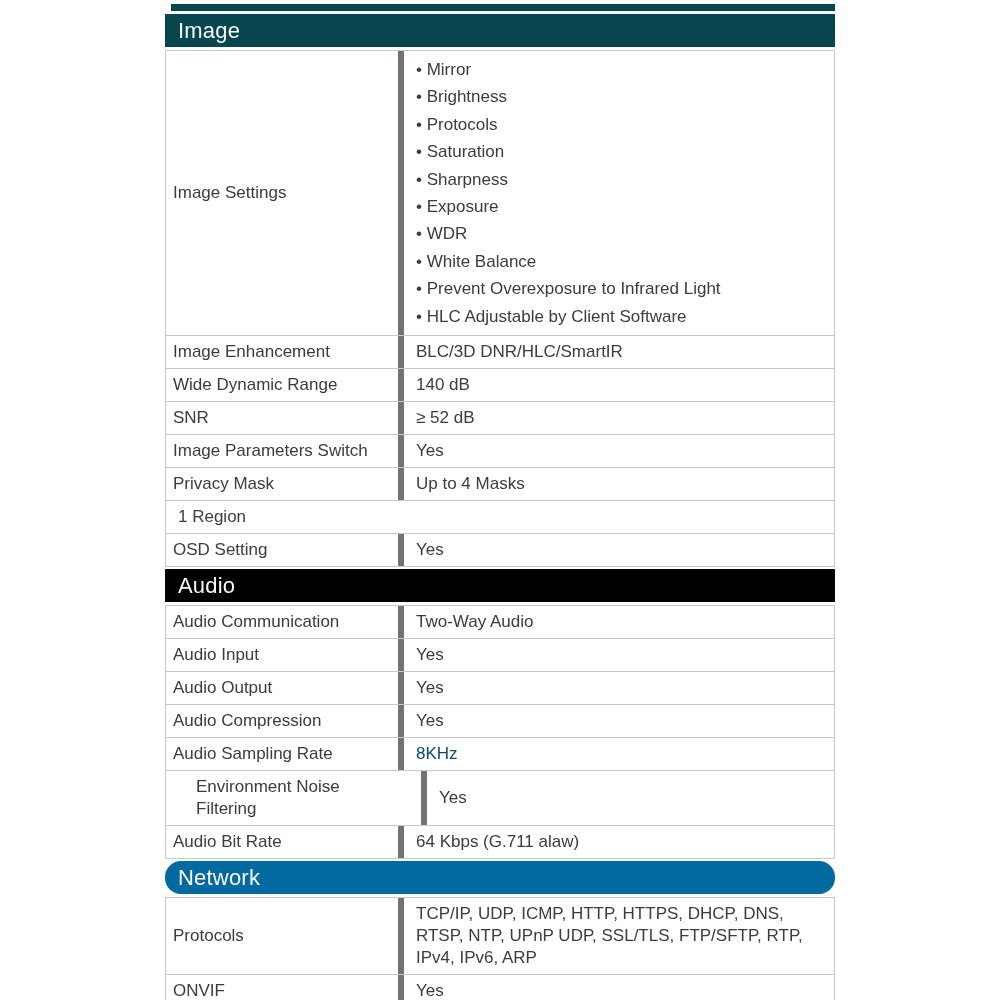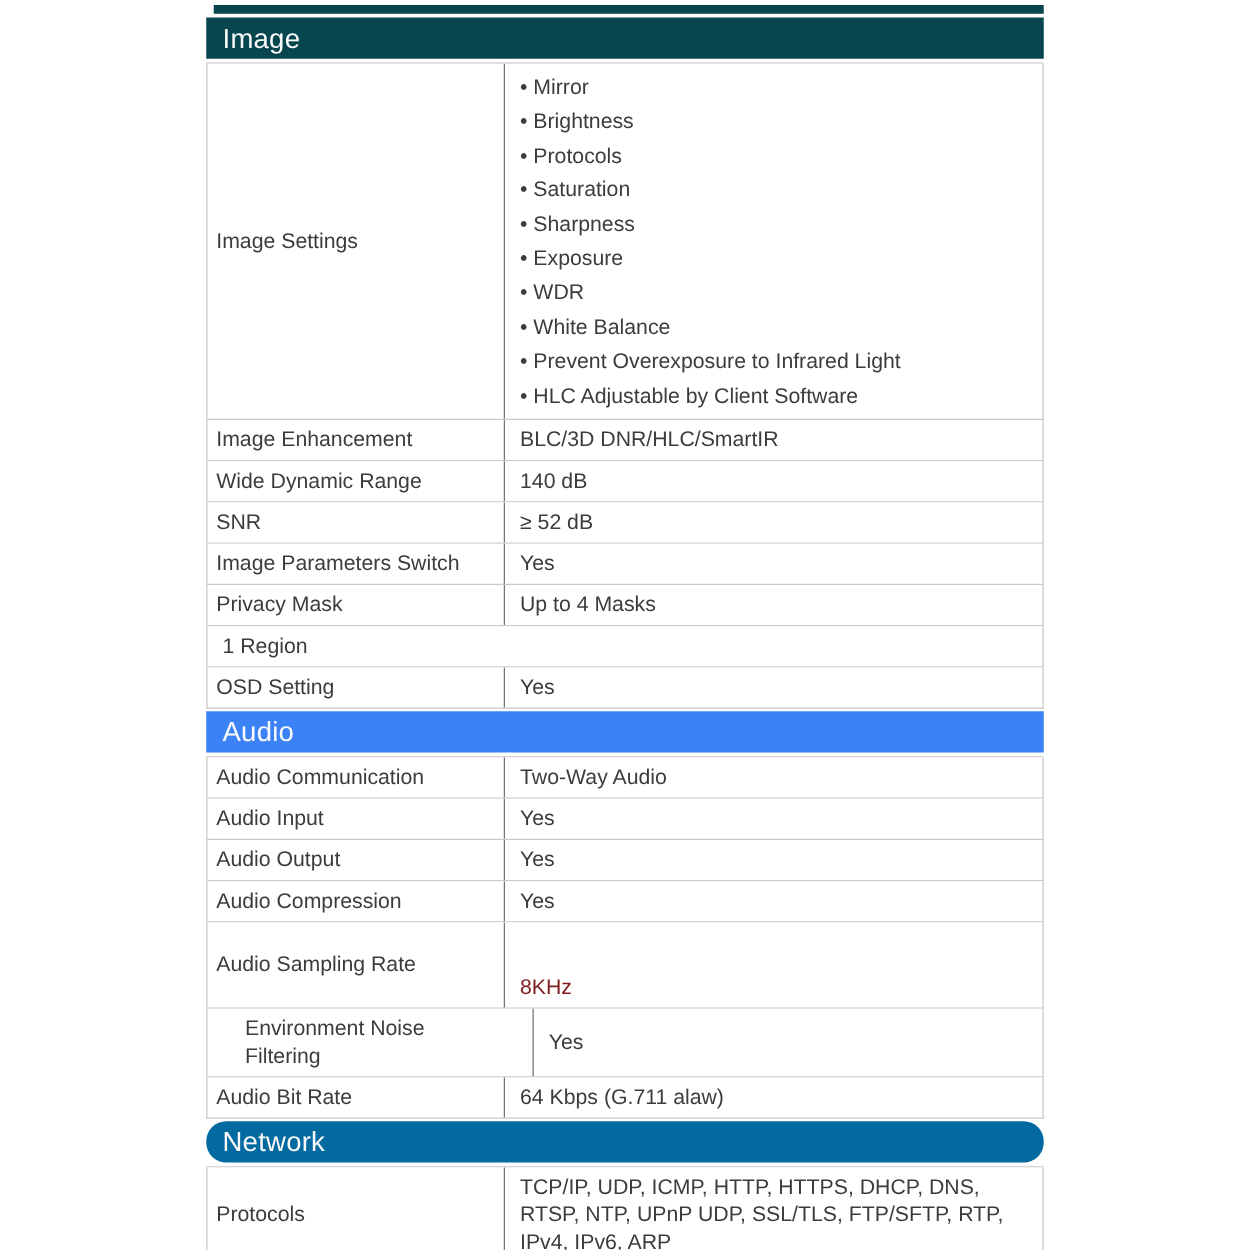"Image Settings" .cell.label { border-right: 1px solid #737373 -> 6px solid #737373 }
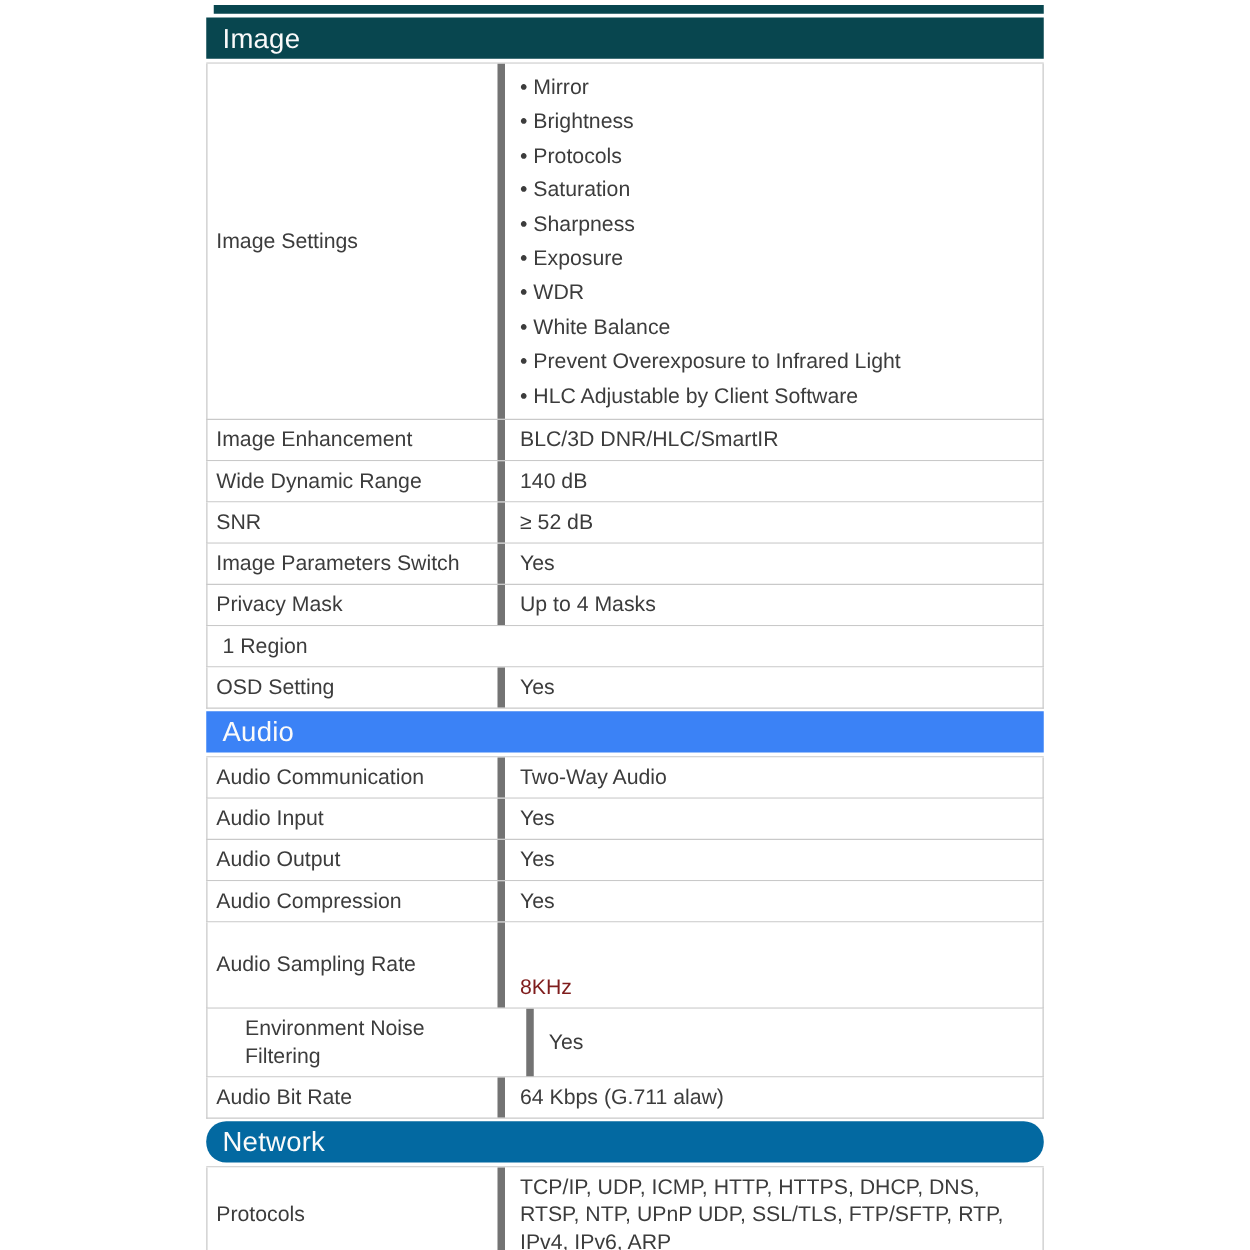"Audio" div.section-header { background: #3b82f6 -> #000000 }
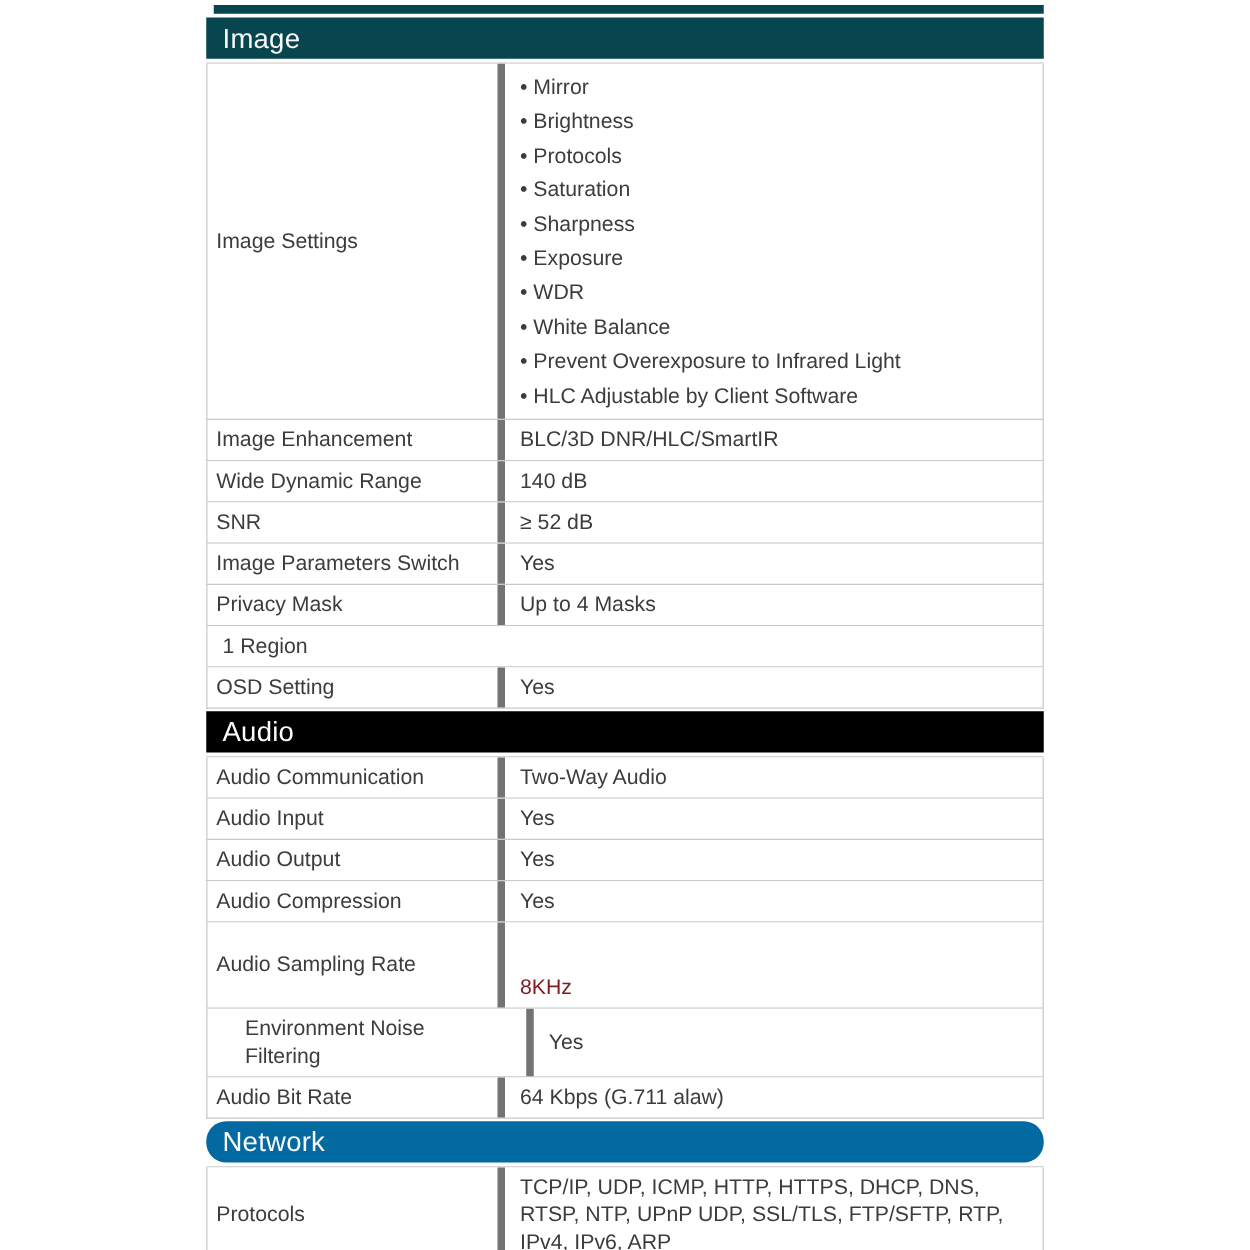"8KHz" div.cell { color: #7f1d1d -> #0c4a6e; margin-top: 36px -> none }
